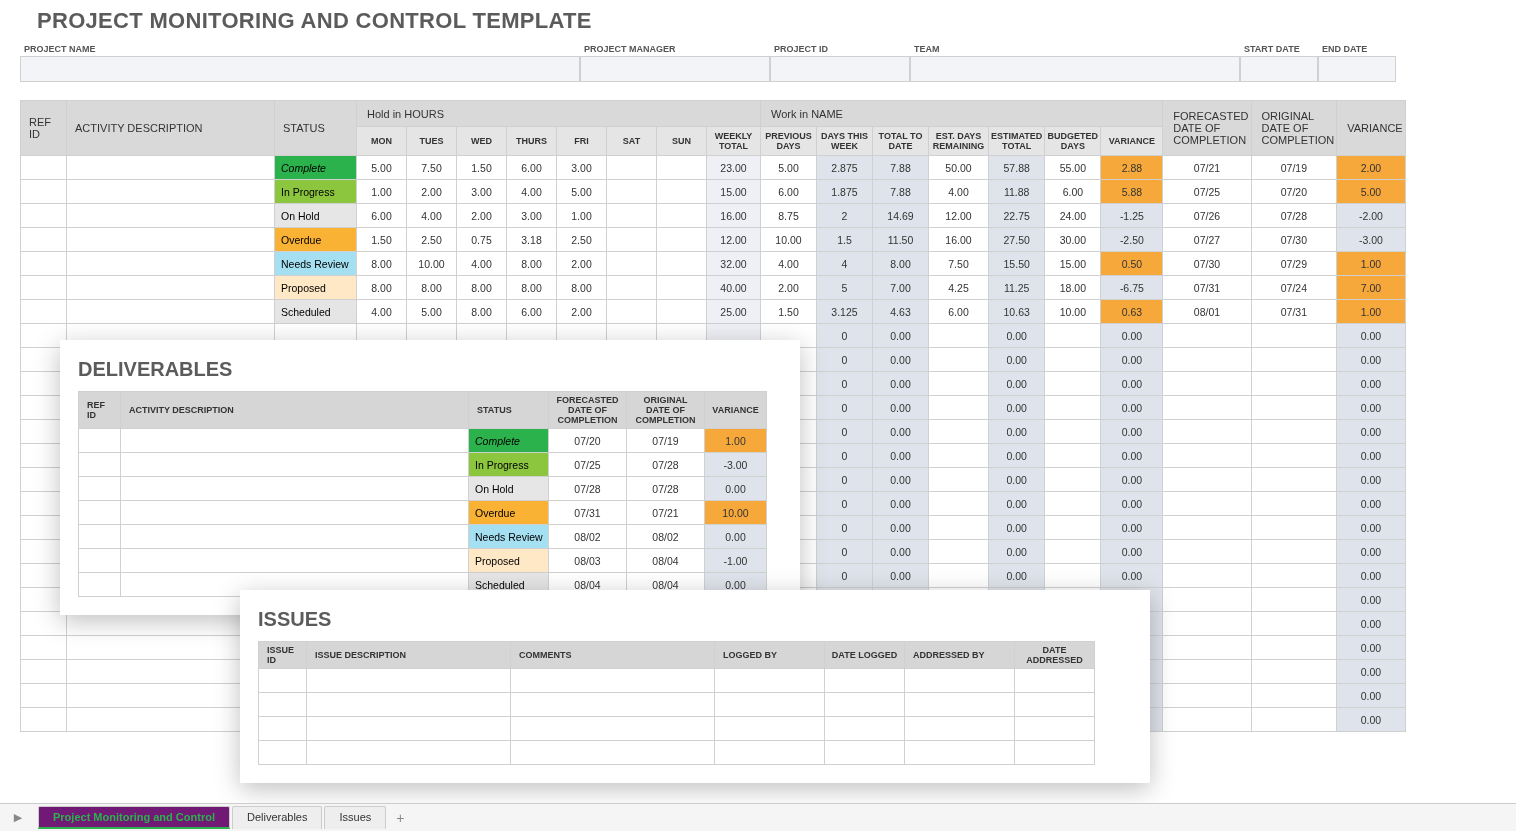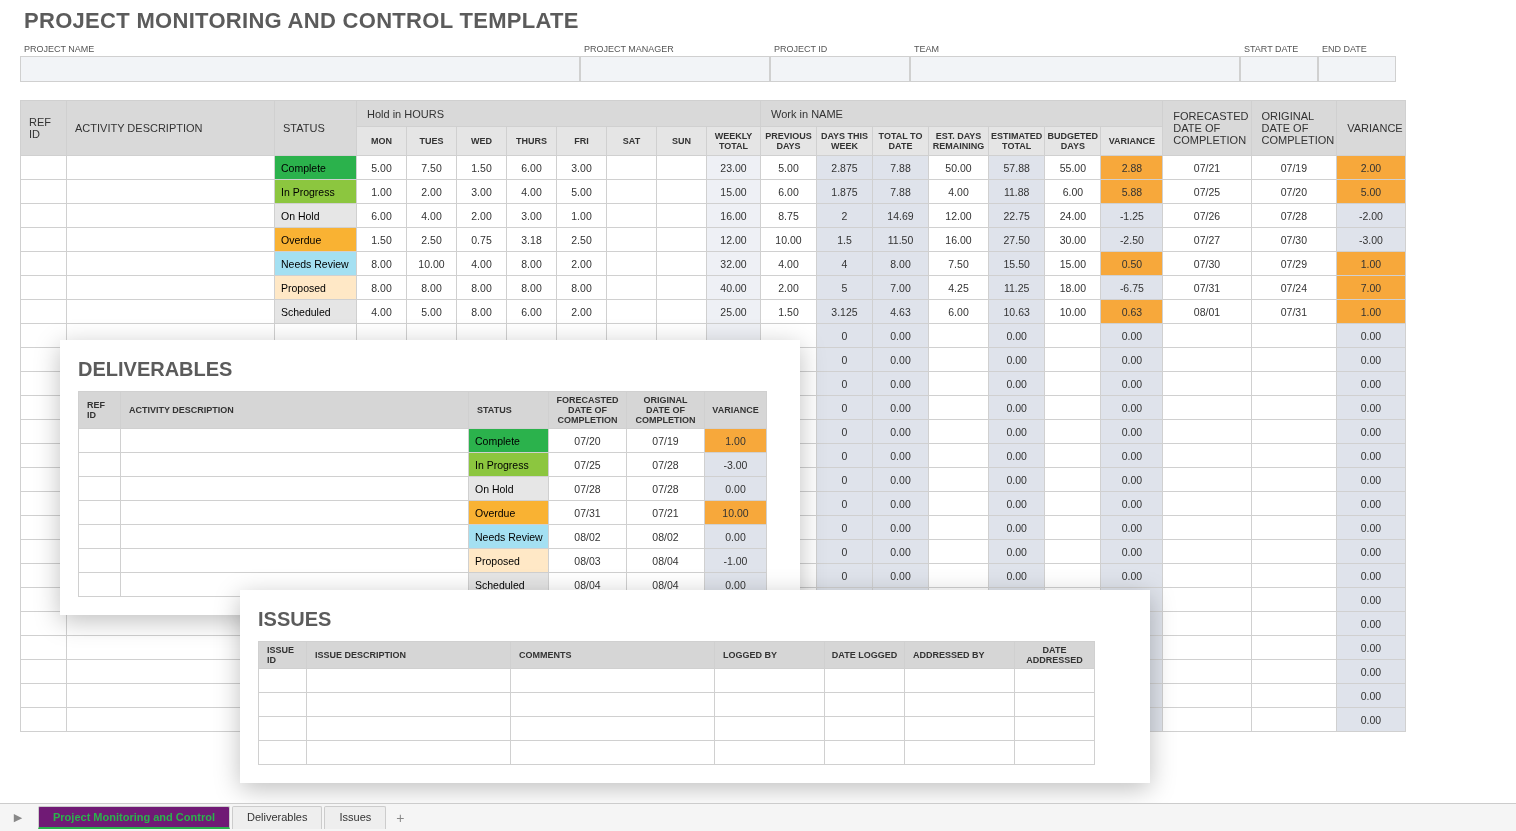"PROJECT MONITORING AND CONTROL TEMPLATE" .title { padding: 8px 20px 4px 24px -> 8px 20px 4px 37px }
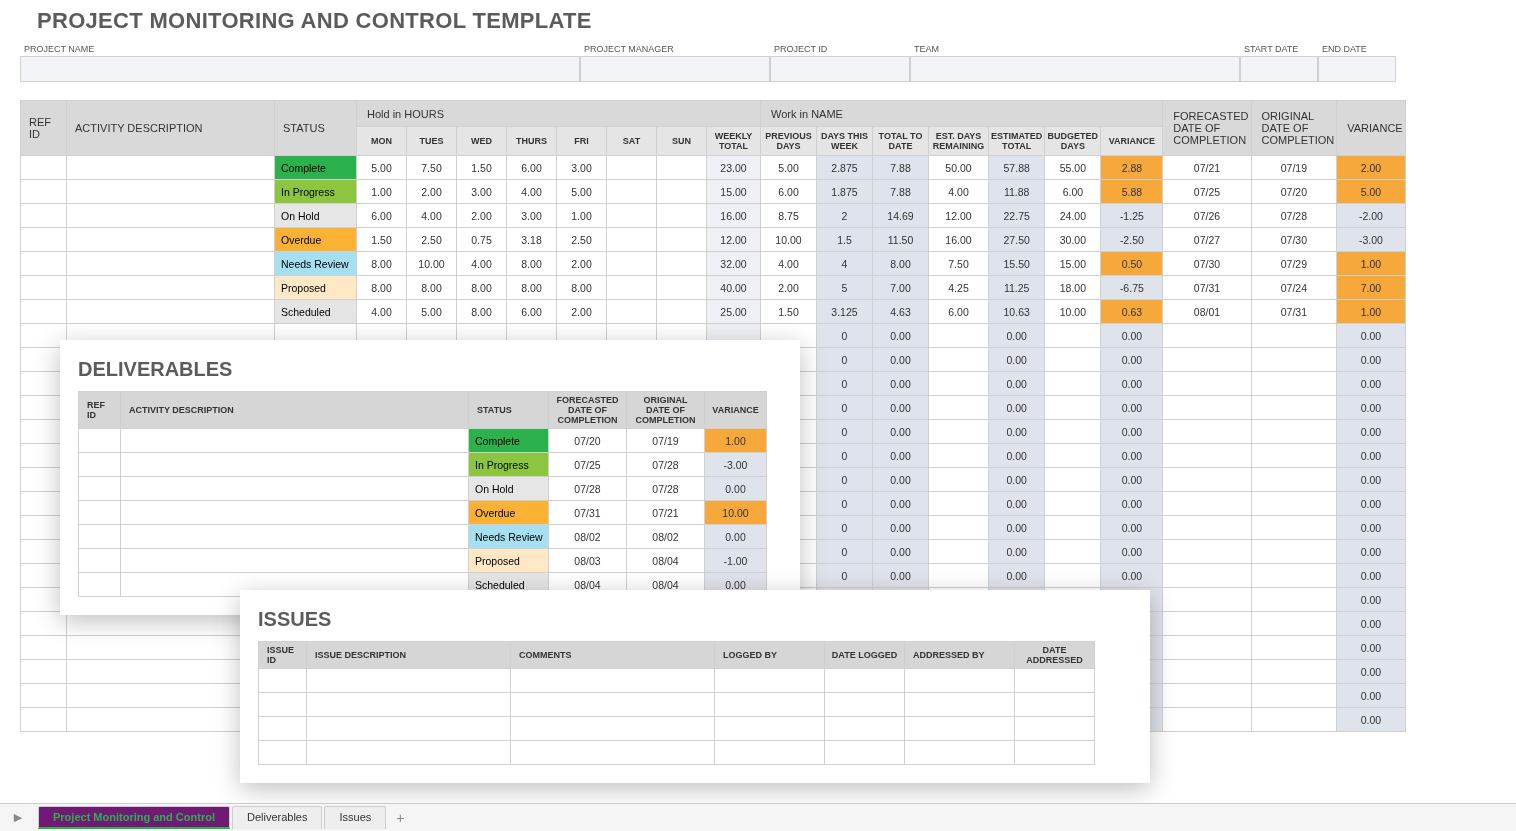"PROJECT NAME" .info-label { font-weight: normal -> bold }
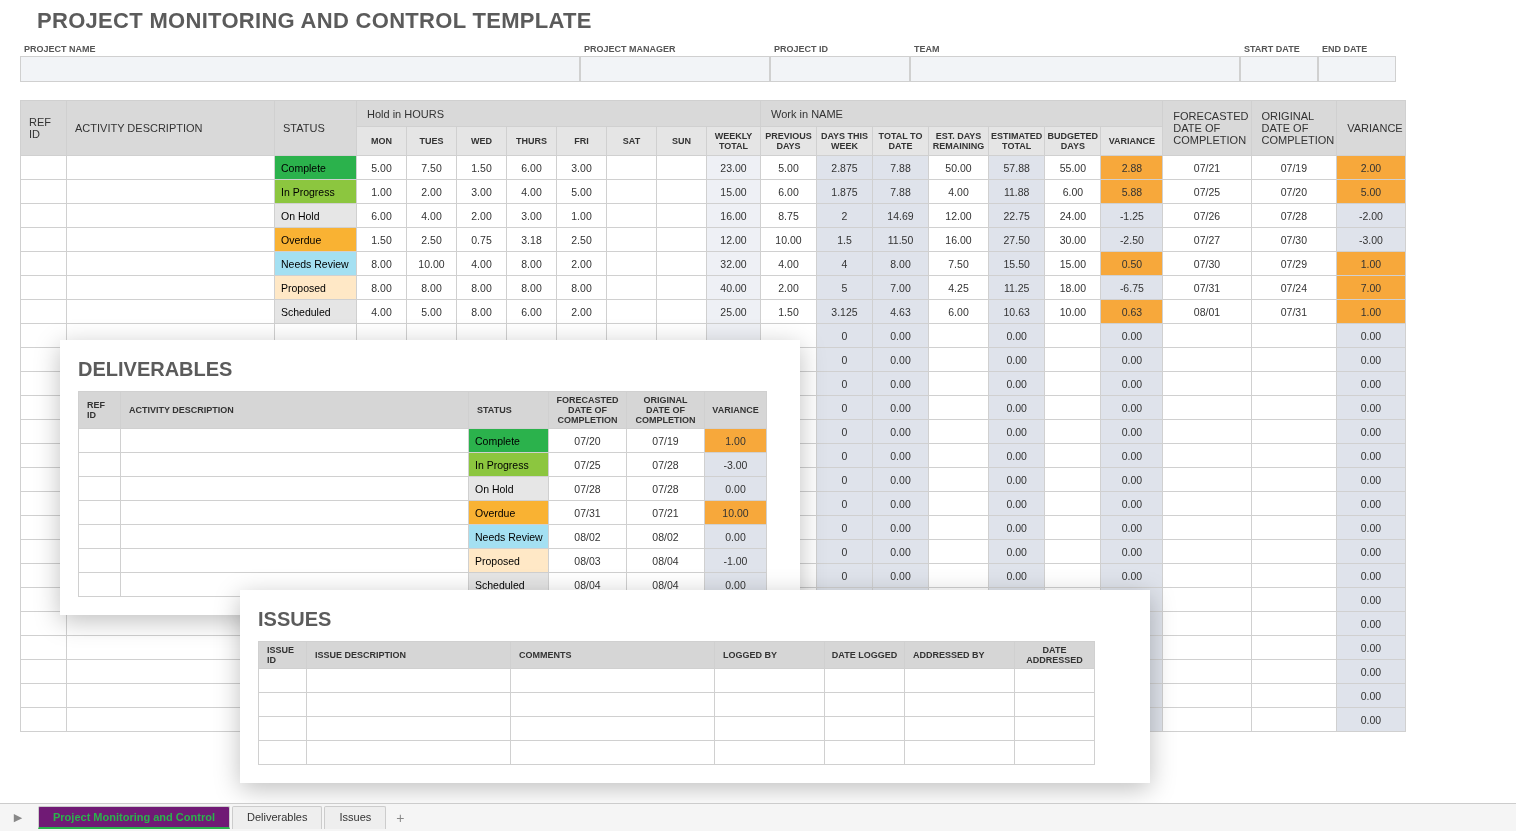"Complete" .st-complete { font-style: none -> italic }
